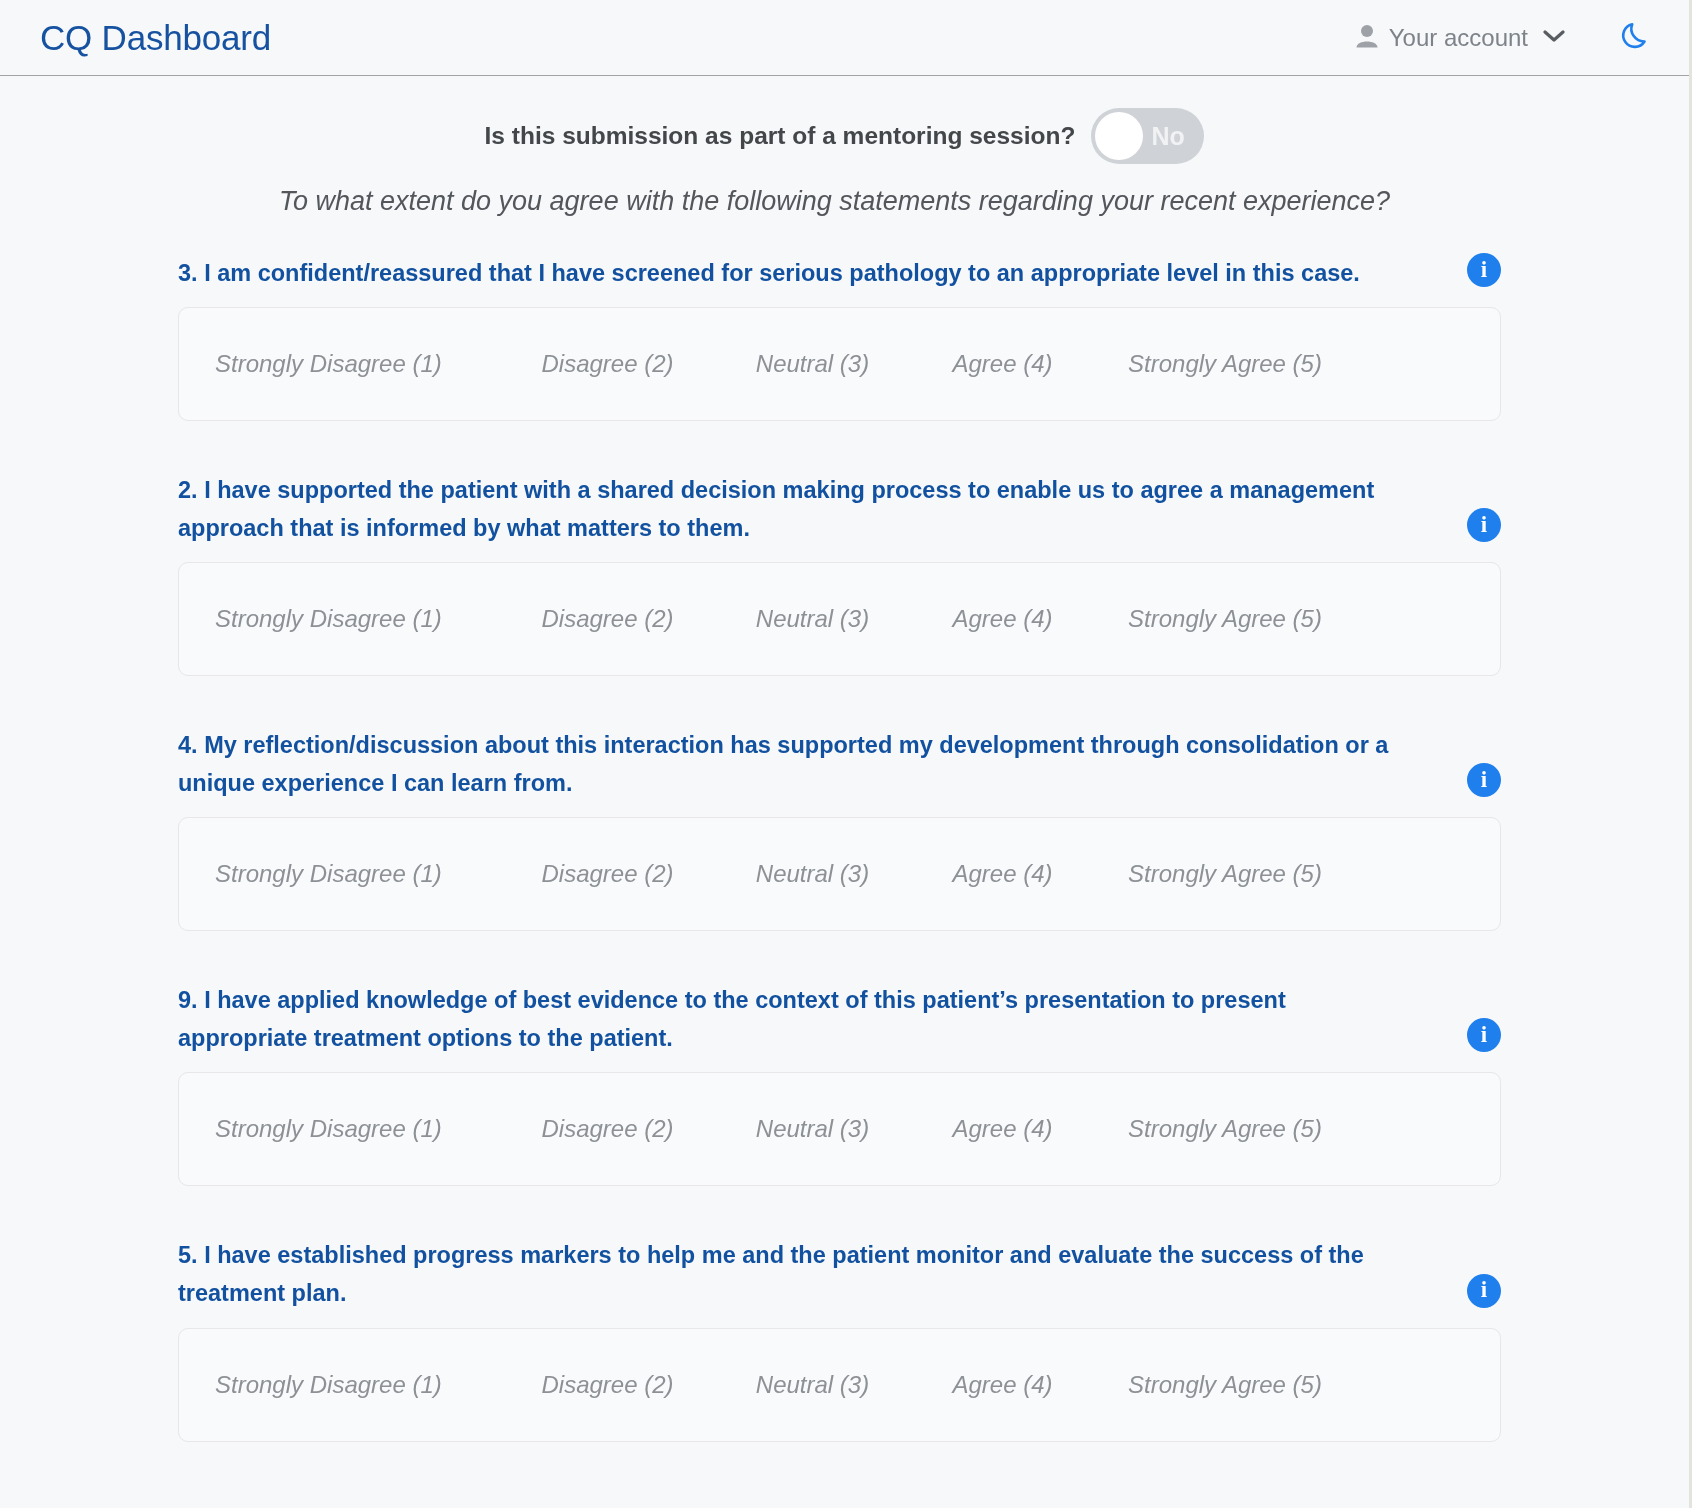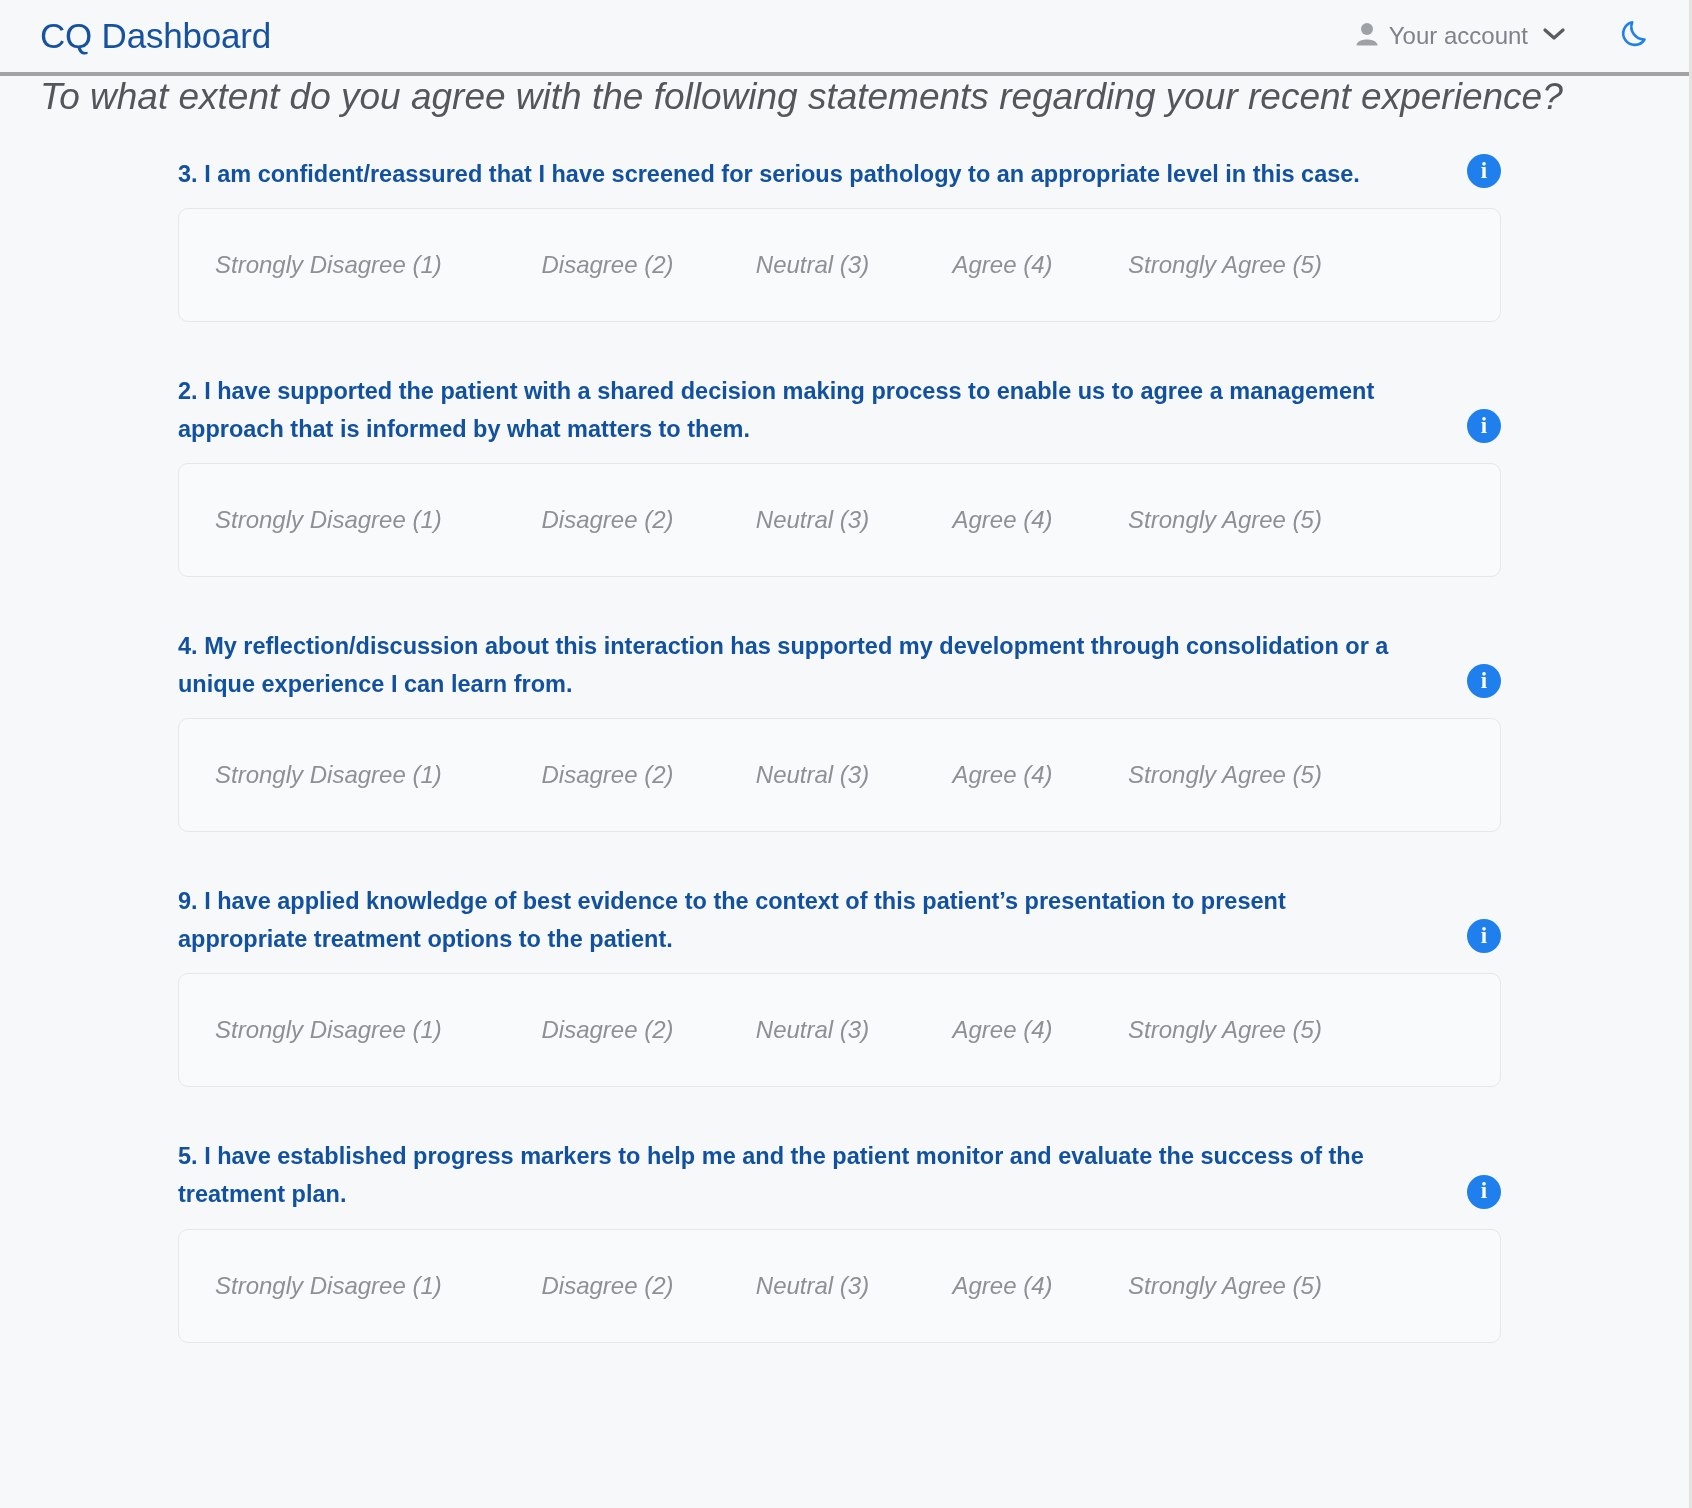"CQ Dashboard" .navbar { border-bottom: 4px solid #a3a3a3 -> 1px solid #a3a3a3 }
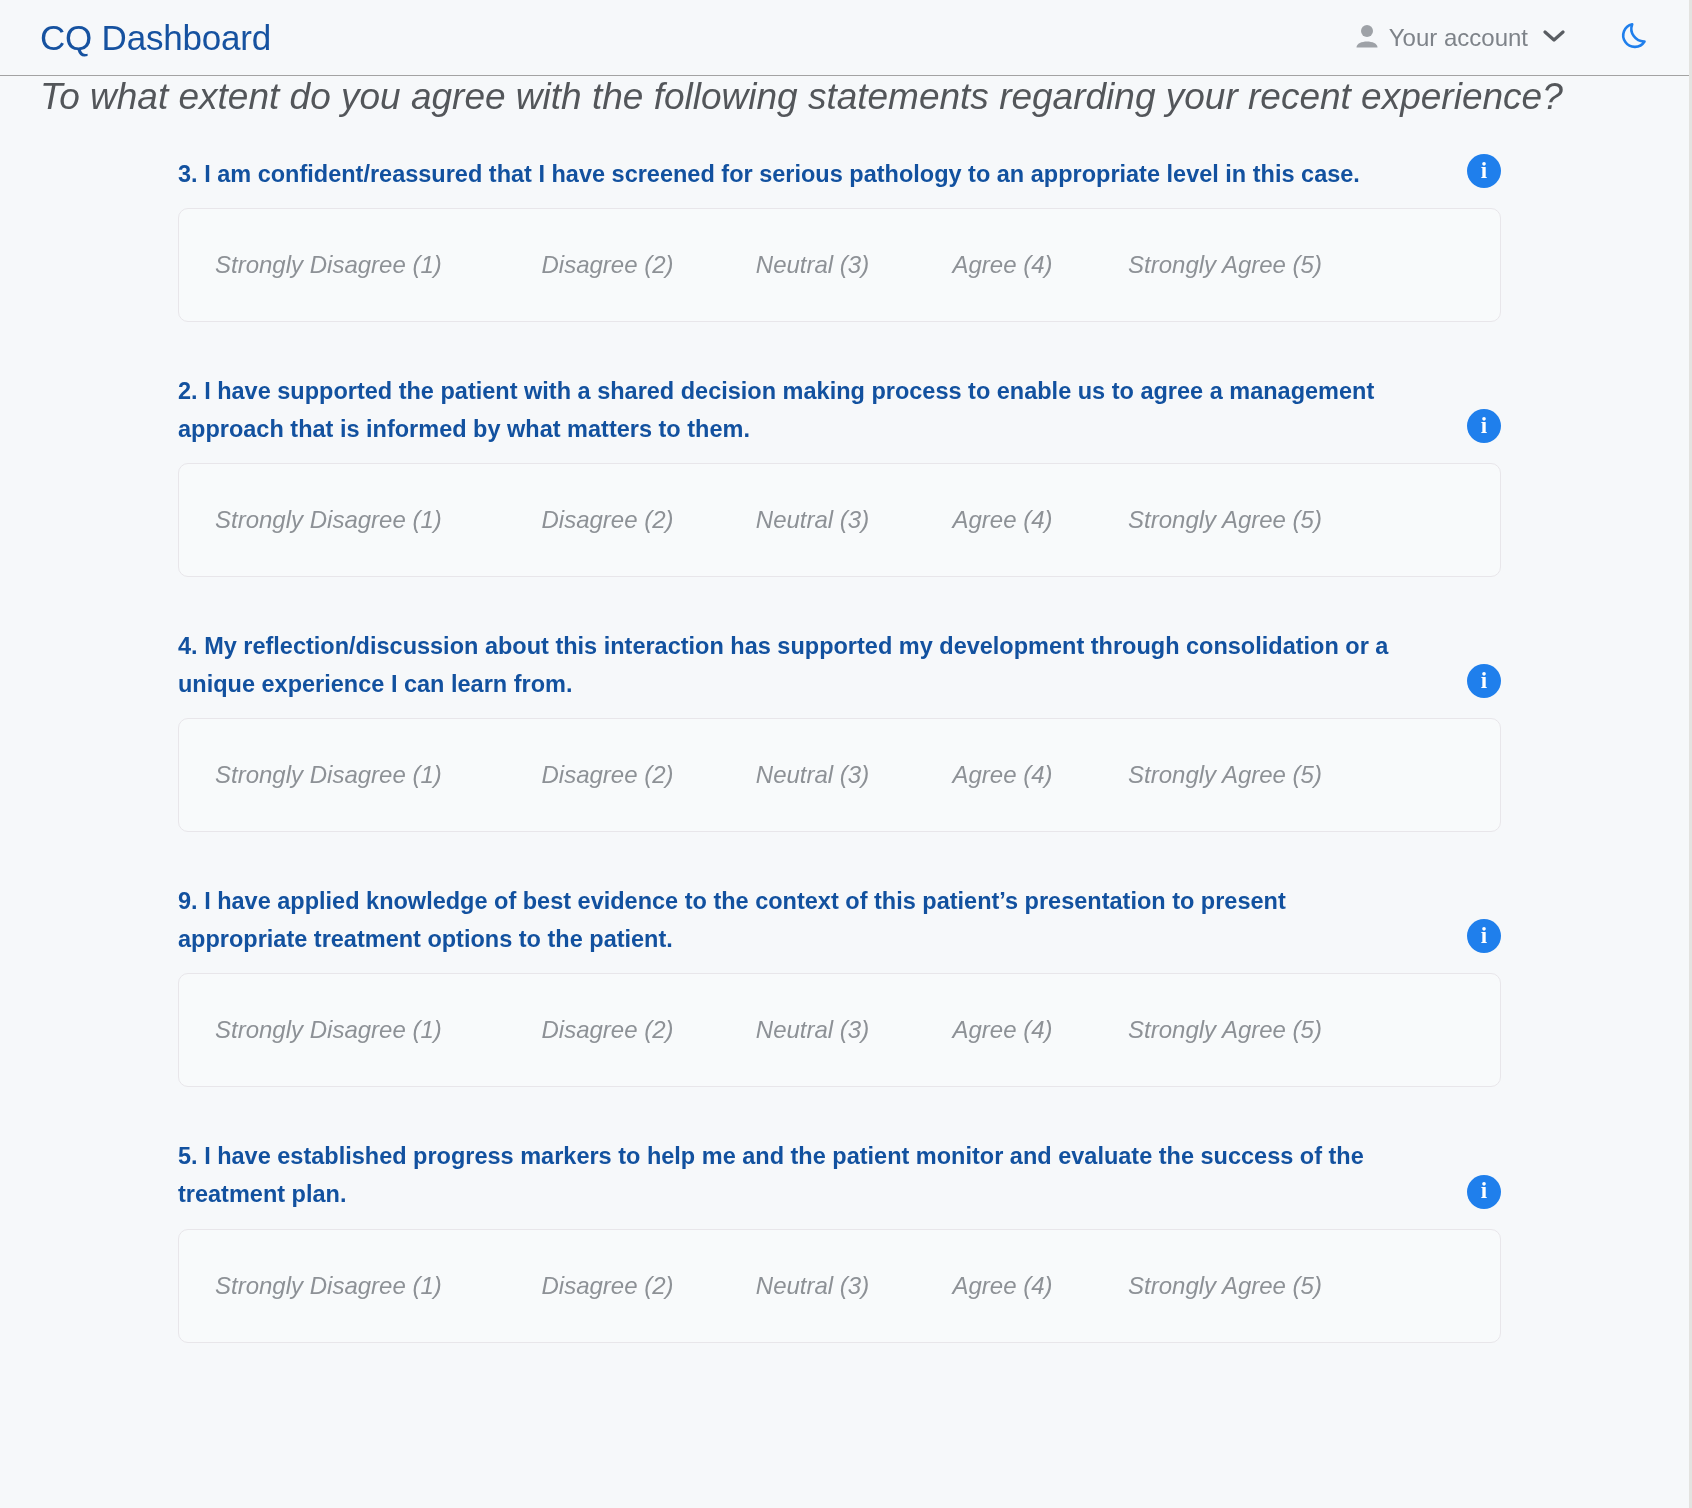"Is this submission as part" div.mentoring-row { html: none -> <div> <div>Is this submission as part of a mentoring session?</div> <div> <div></div> <div>No</div> </div> </div> }
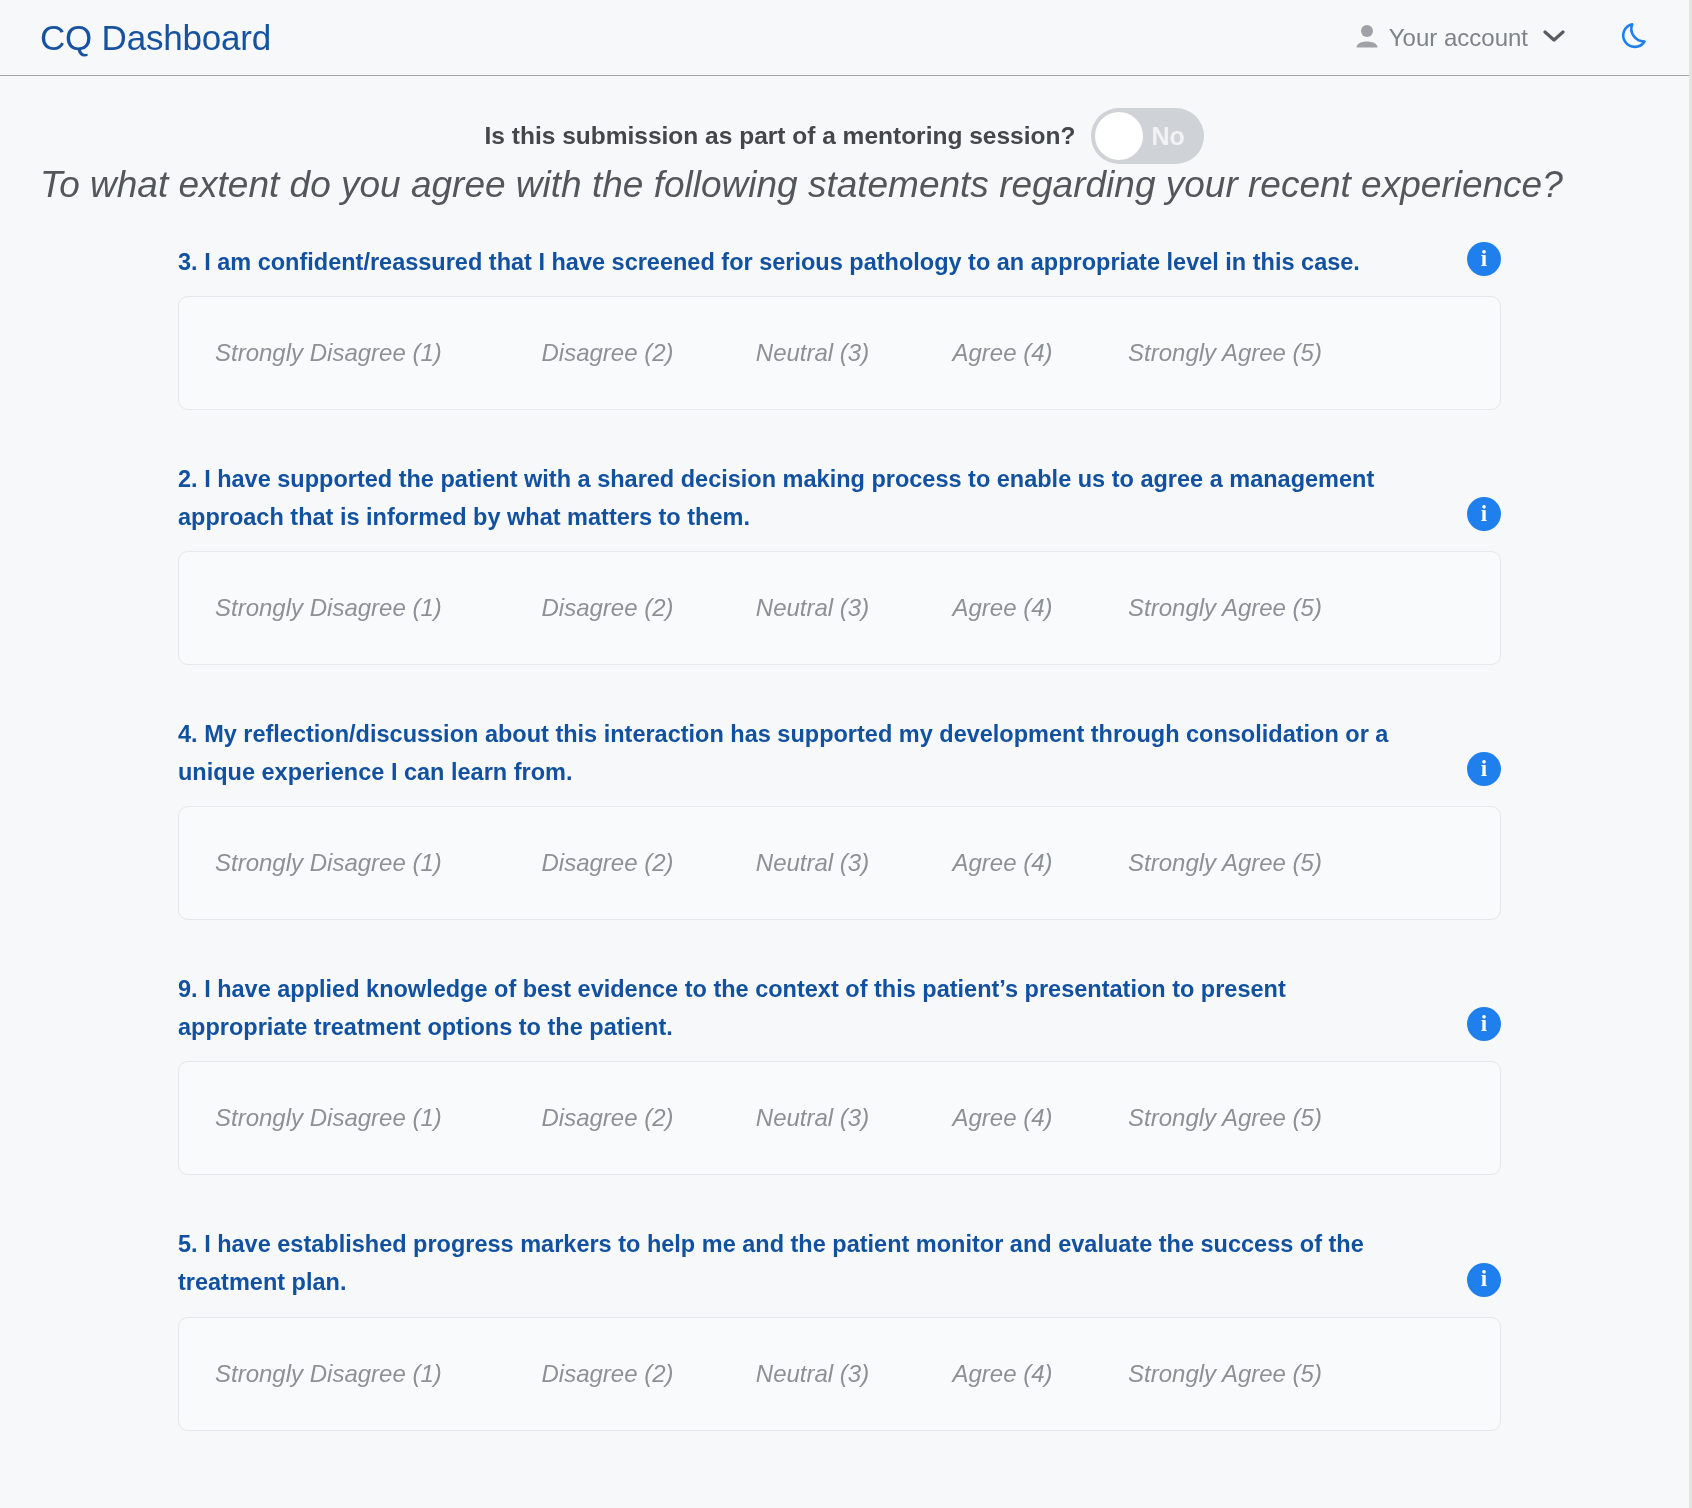"To what extent do you" .subtitle { font-size: 37px -> 27px; margin-top: none -> 22px; text-align: none -> center }
